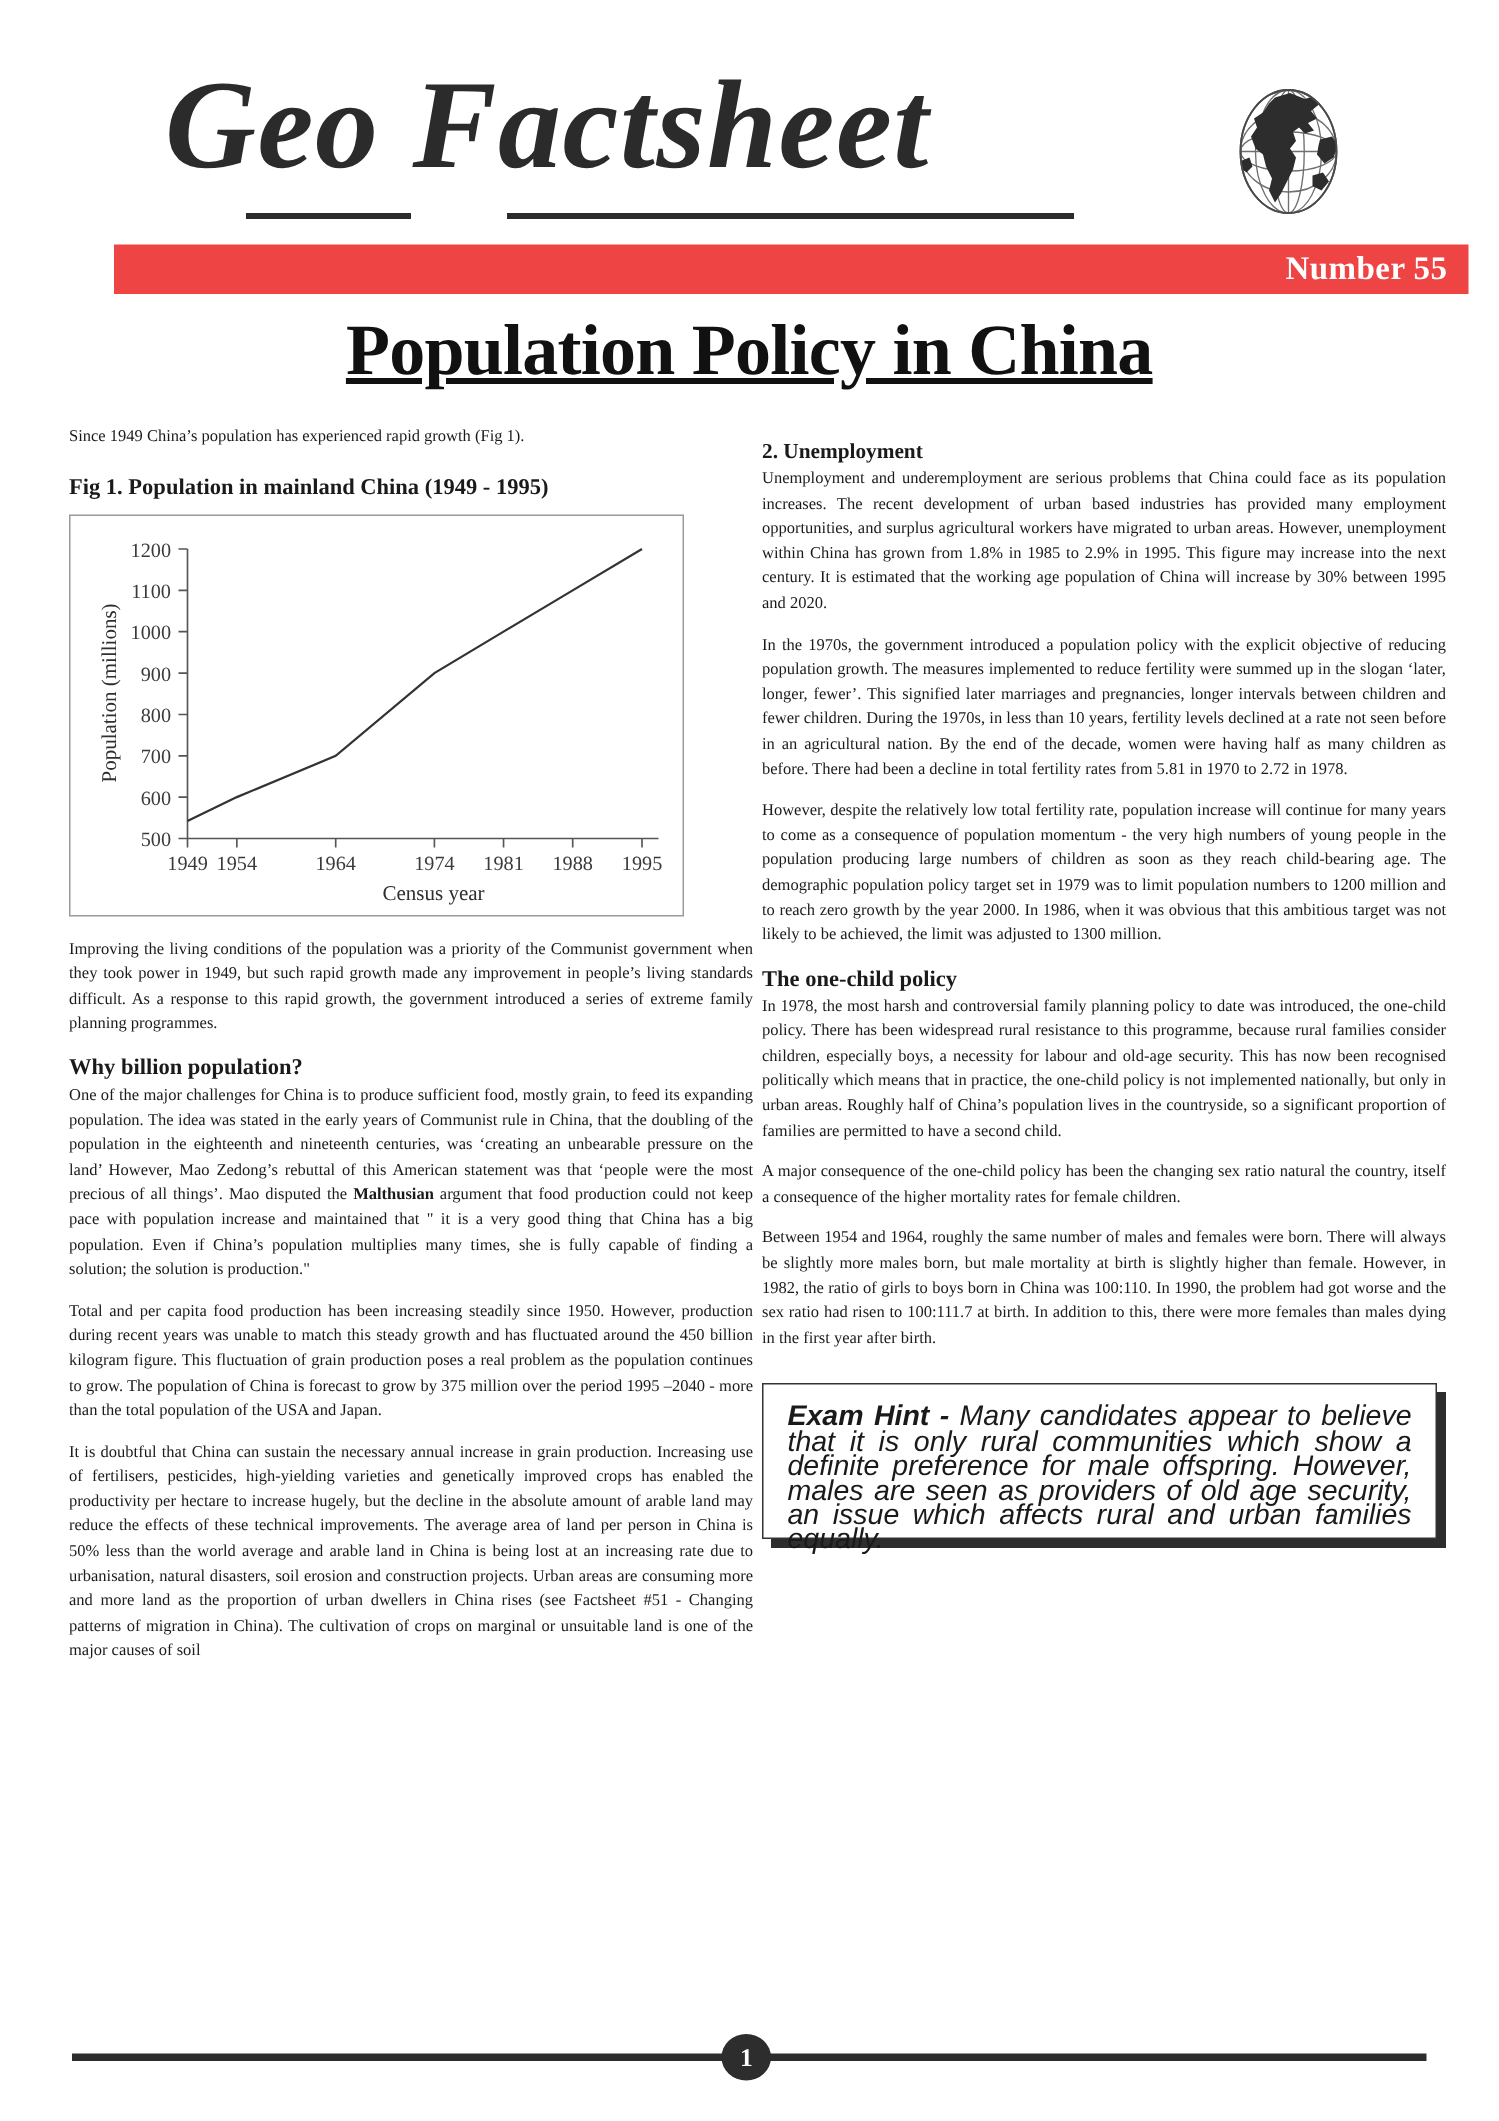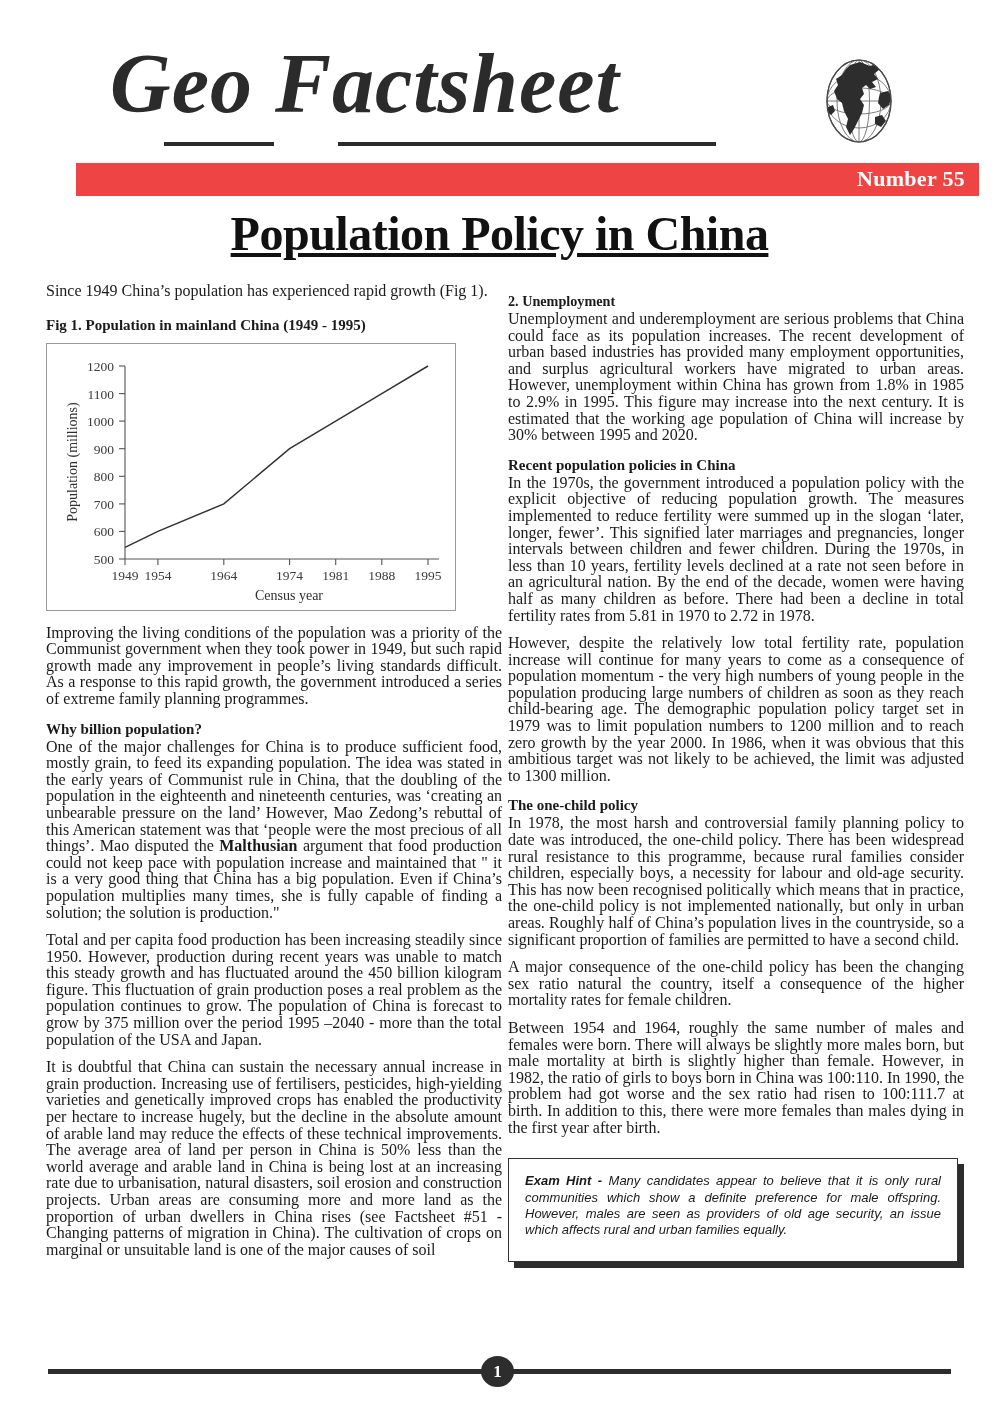"Since 1949 China’s population has" p.body, .intro { font-size: 16px -> 11px }
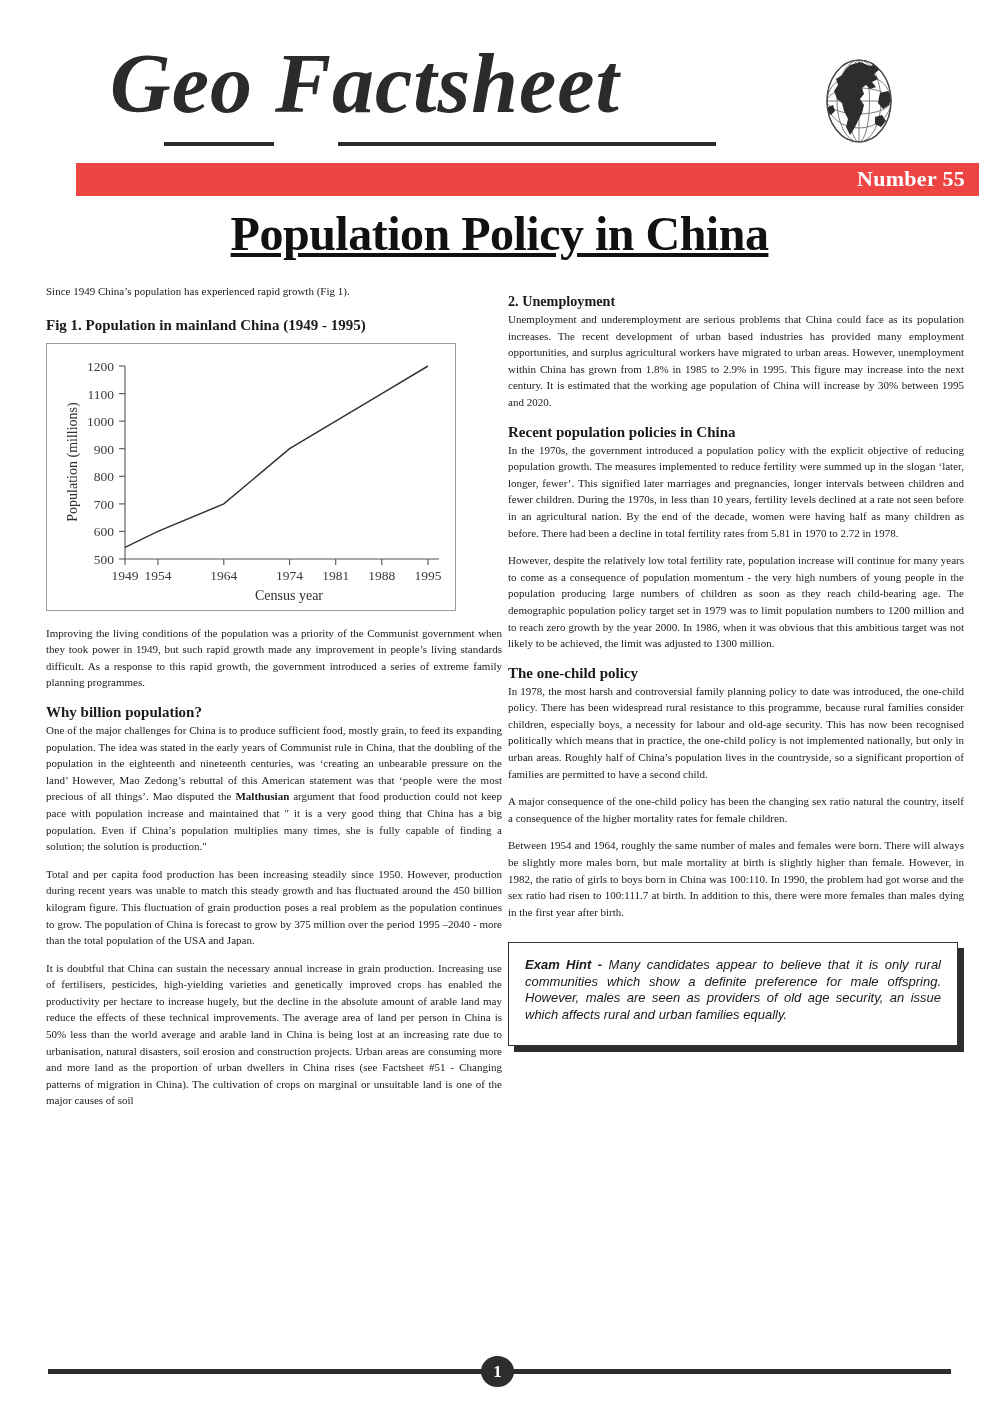"Recent population policies in China" h3.head { html: <h3>Recent population policies in China</h3> -> none }
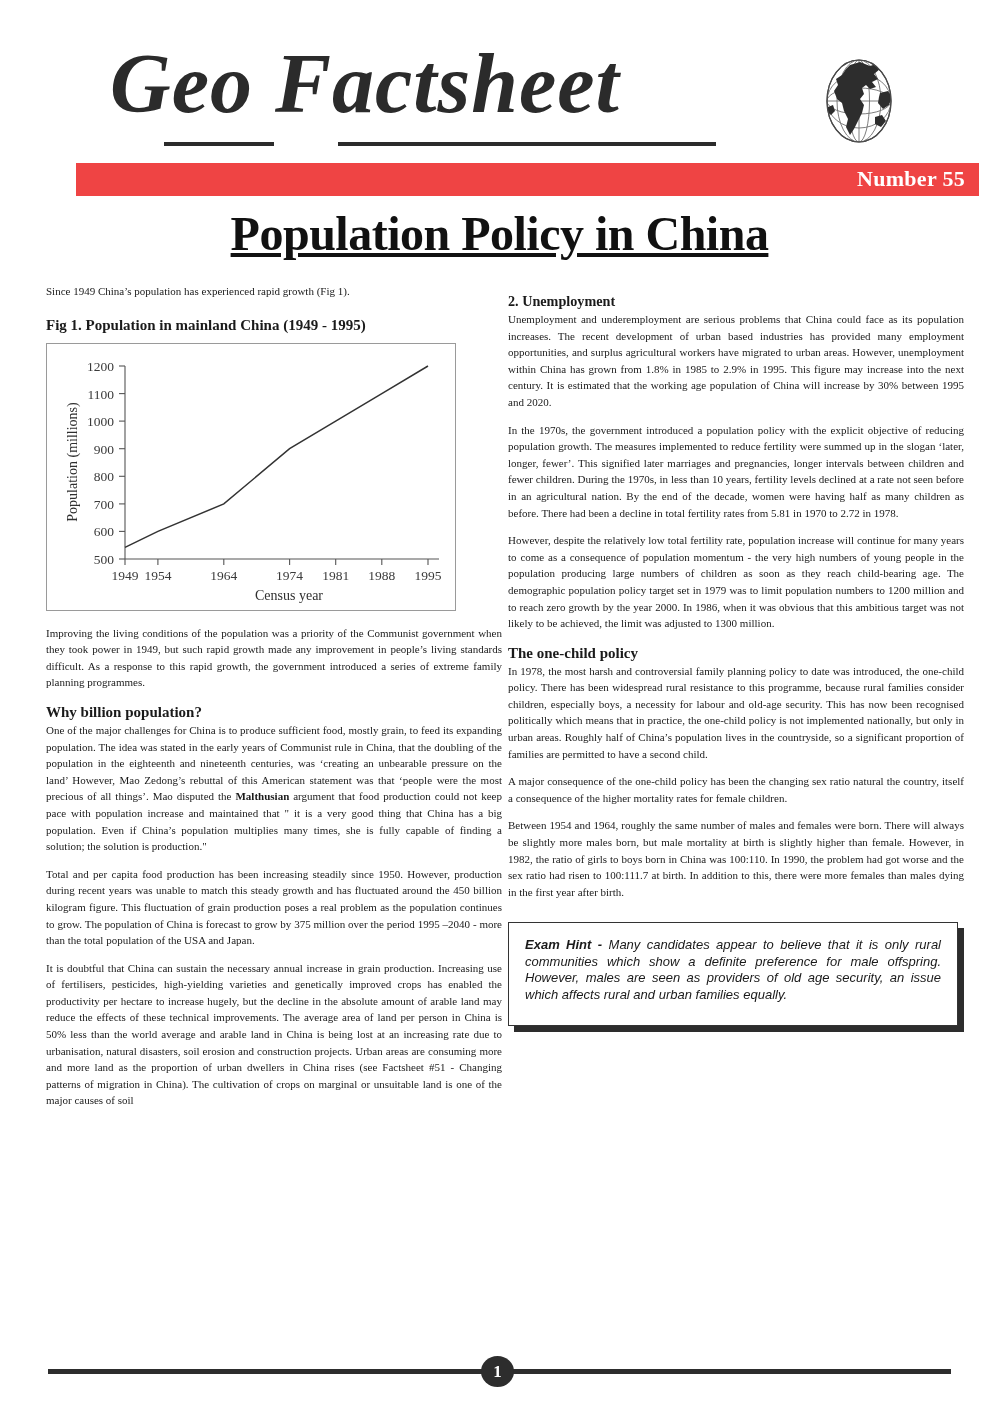"Exam Hint - Many candidates" .hint-text { font-size: 13px -> 19px }
